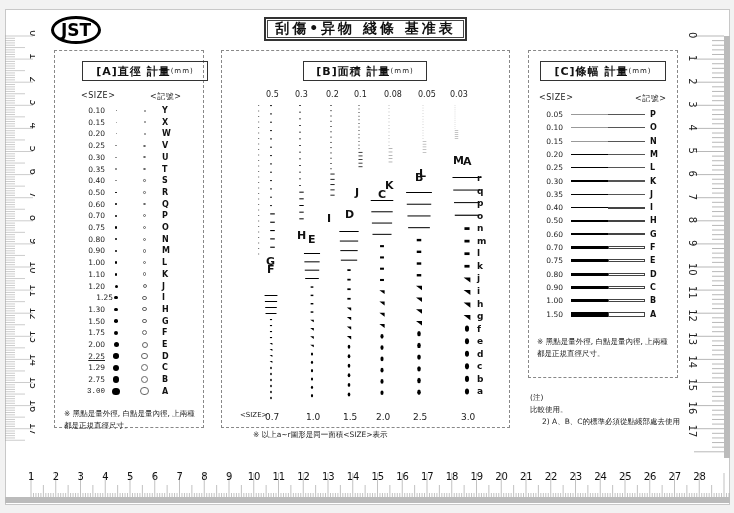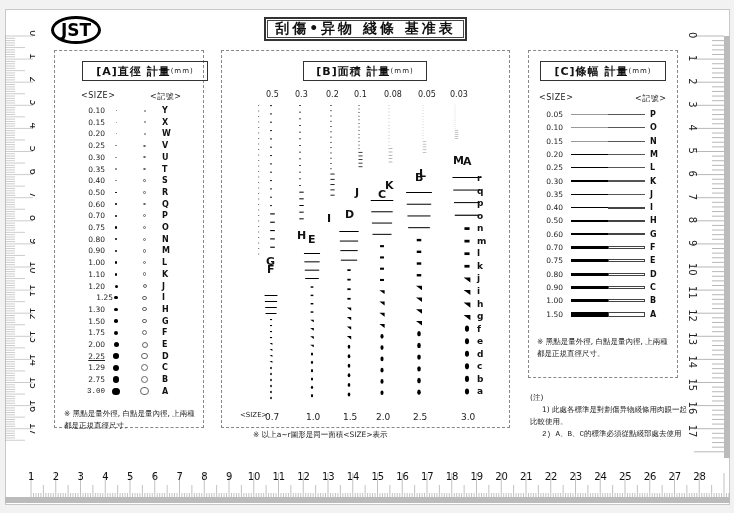"1) 此處各標準是對劃傷异物綫條用肉眼一起" div { html: <div>1) 此處各標準是對劃傷异物綫條用肉眼一起</div> -> none }
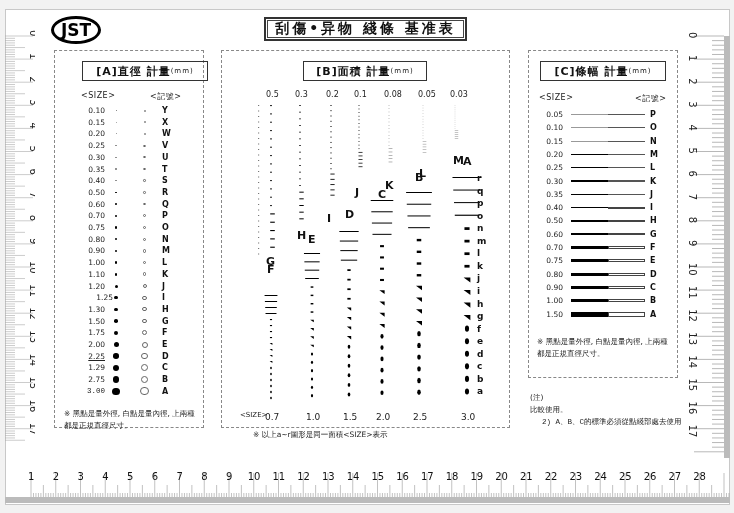"2) A、B、C的標準必須從點綫部處去使用" div { font-family: Liberation Mono, monospace -> none }
